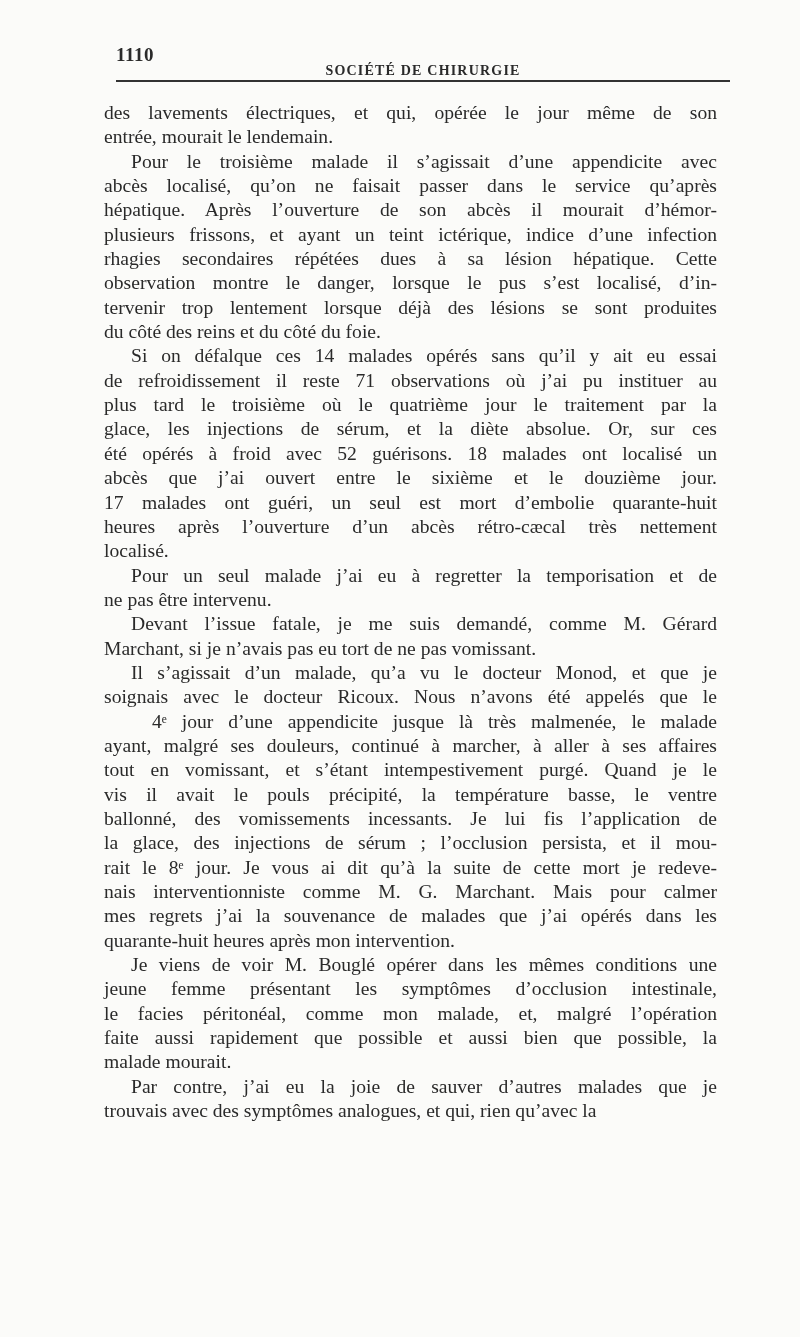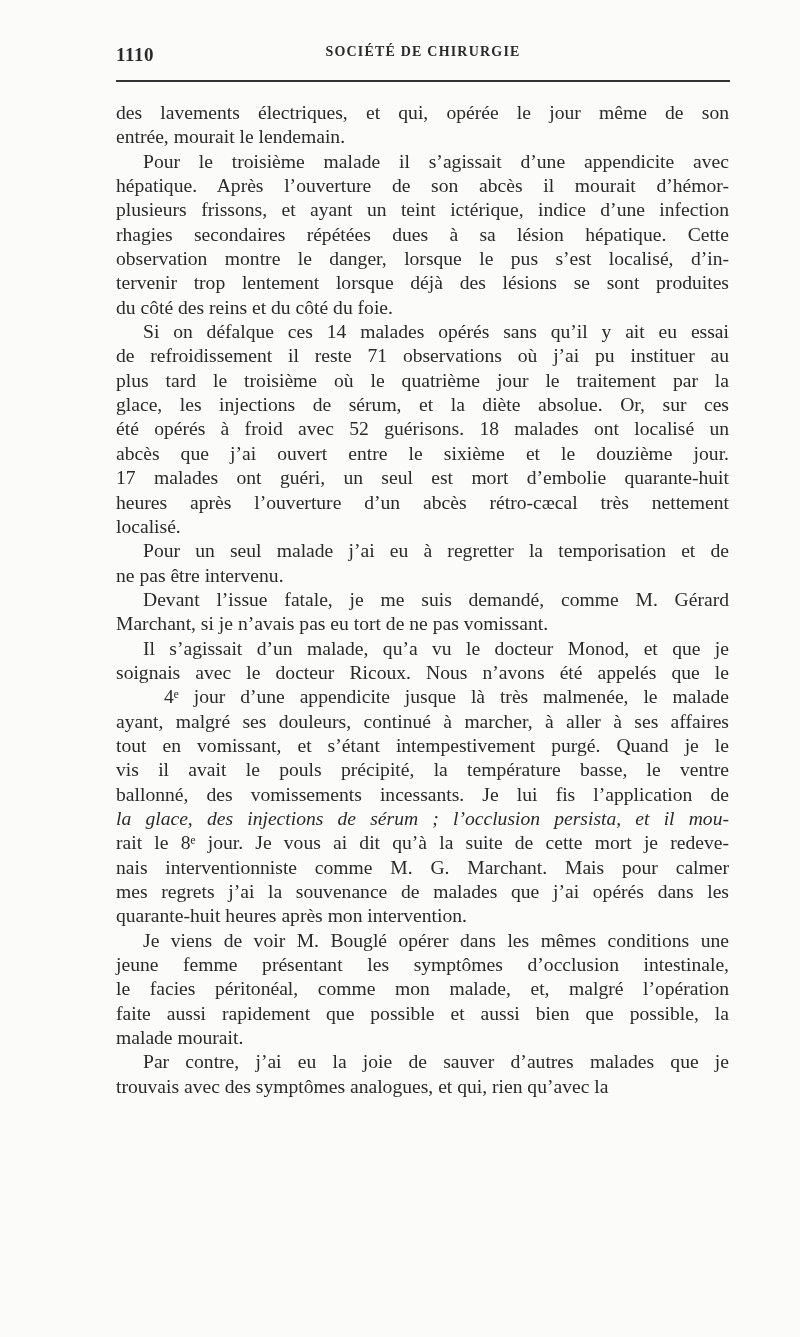"SOCIÉTÉ DE CHIRURGIE" .journal-title { top: 0 -> 19px }
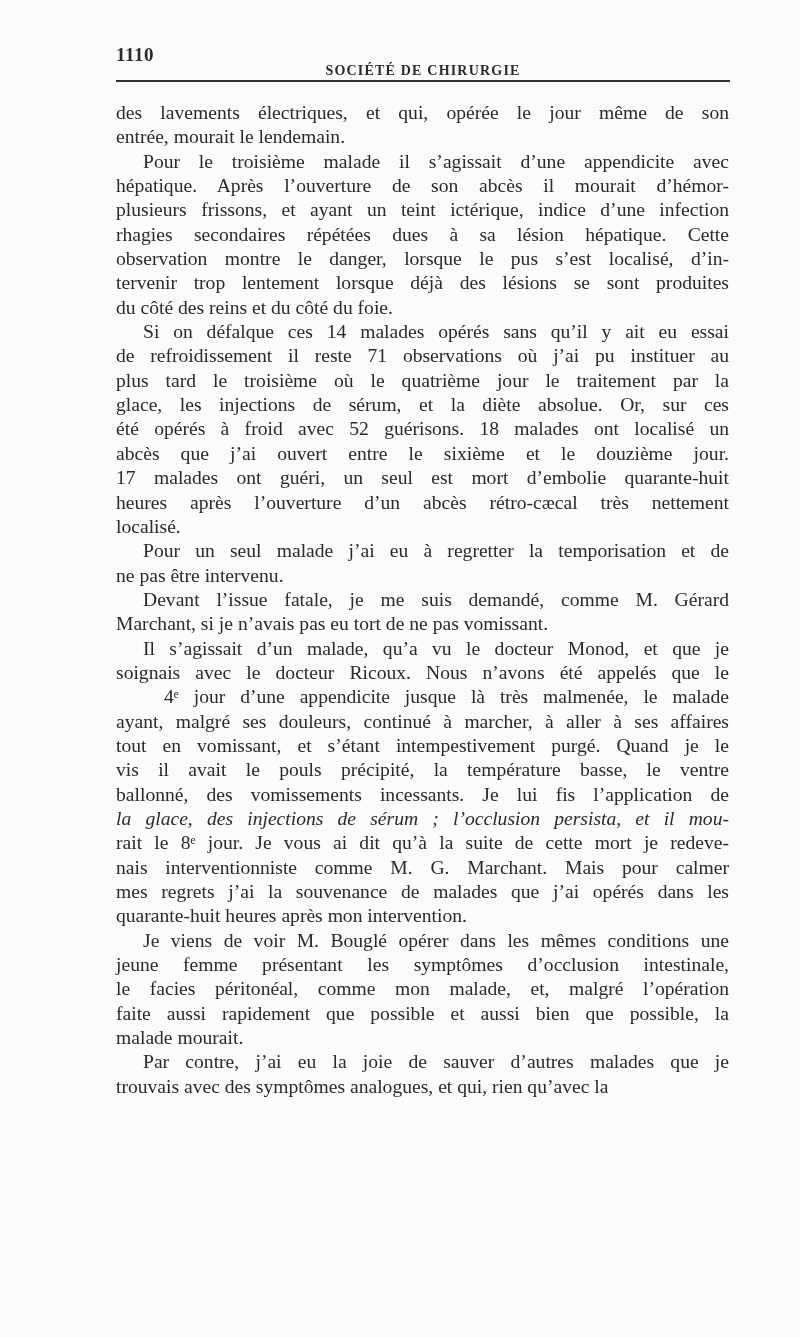"des lavements électriques, et qui," .body-text { left: 116px -> 104px }
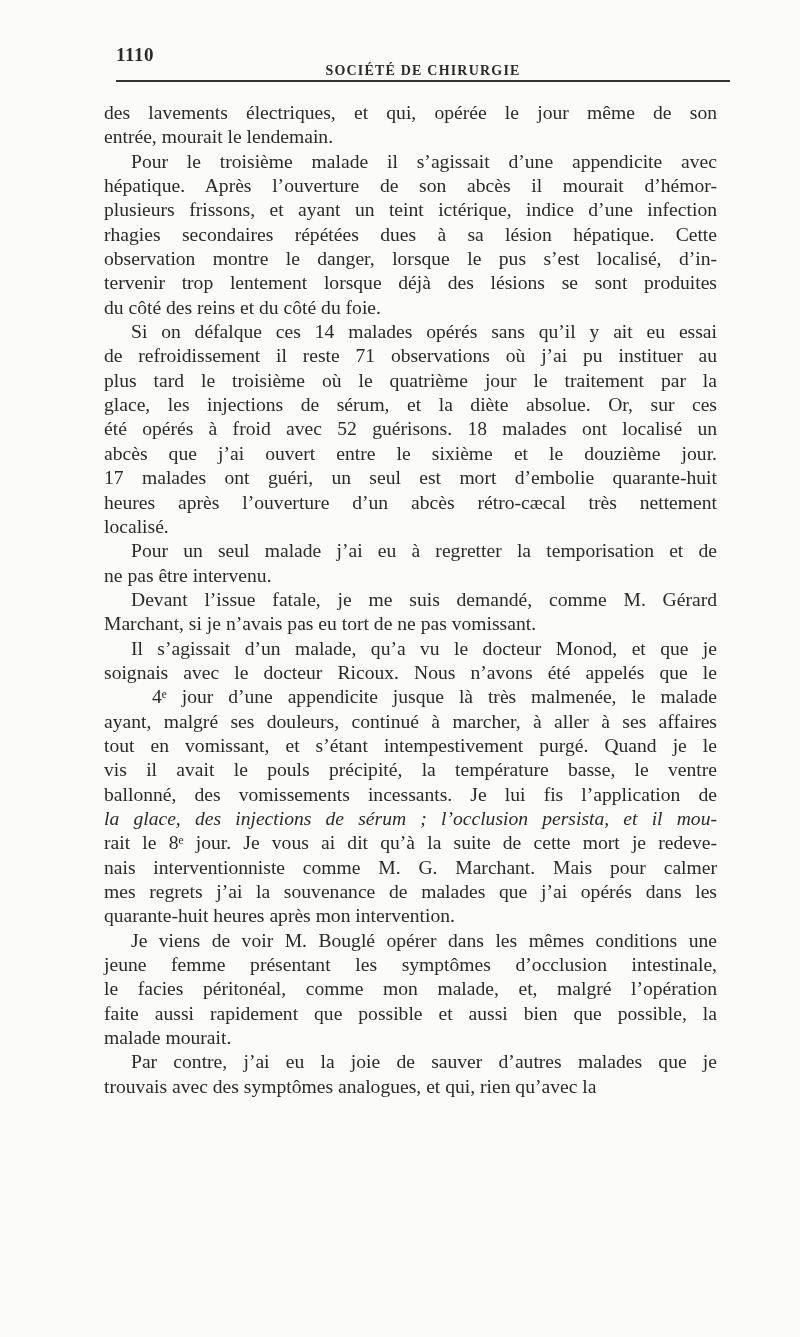"abcès localisé, qu’on ne faisait" span.line { html: none -> <span>abcès localisé, qu’on ne faisait passer dans le service qu’après</span> }
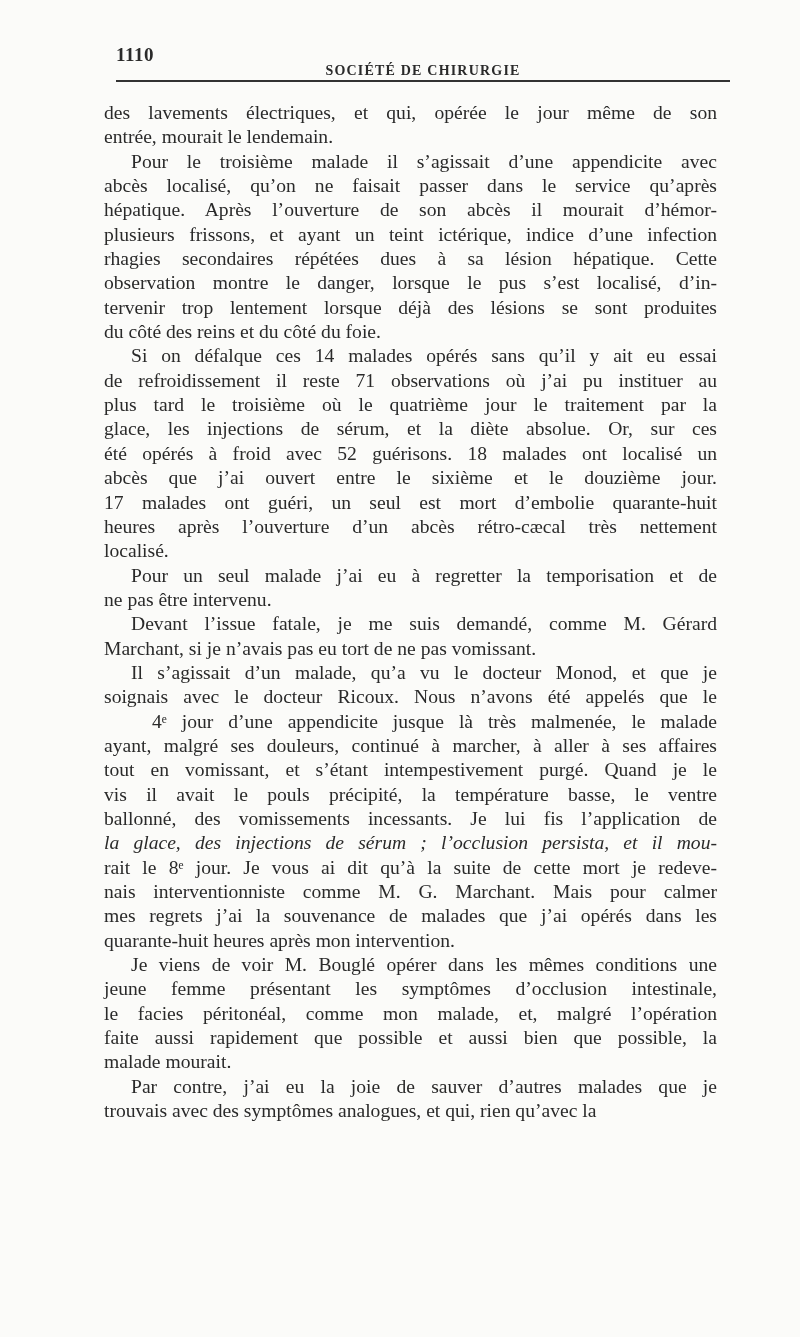"la glace, des injections de" span.line { font-style: italic -> none }
